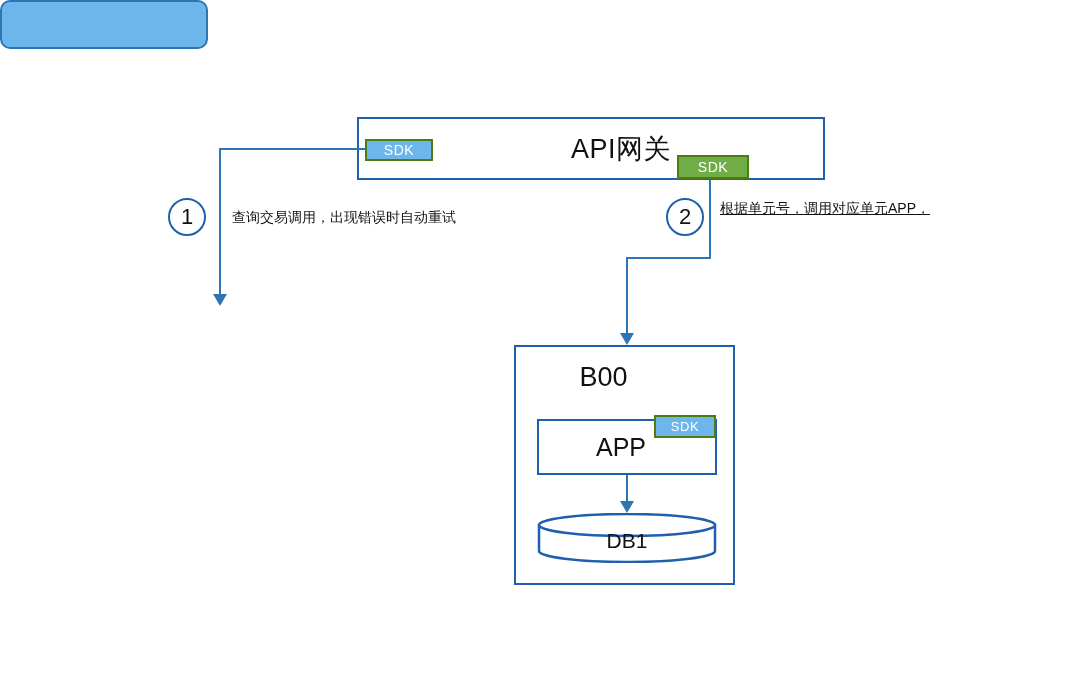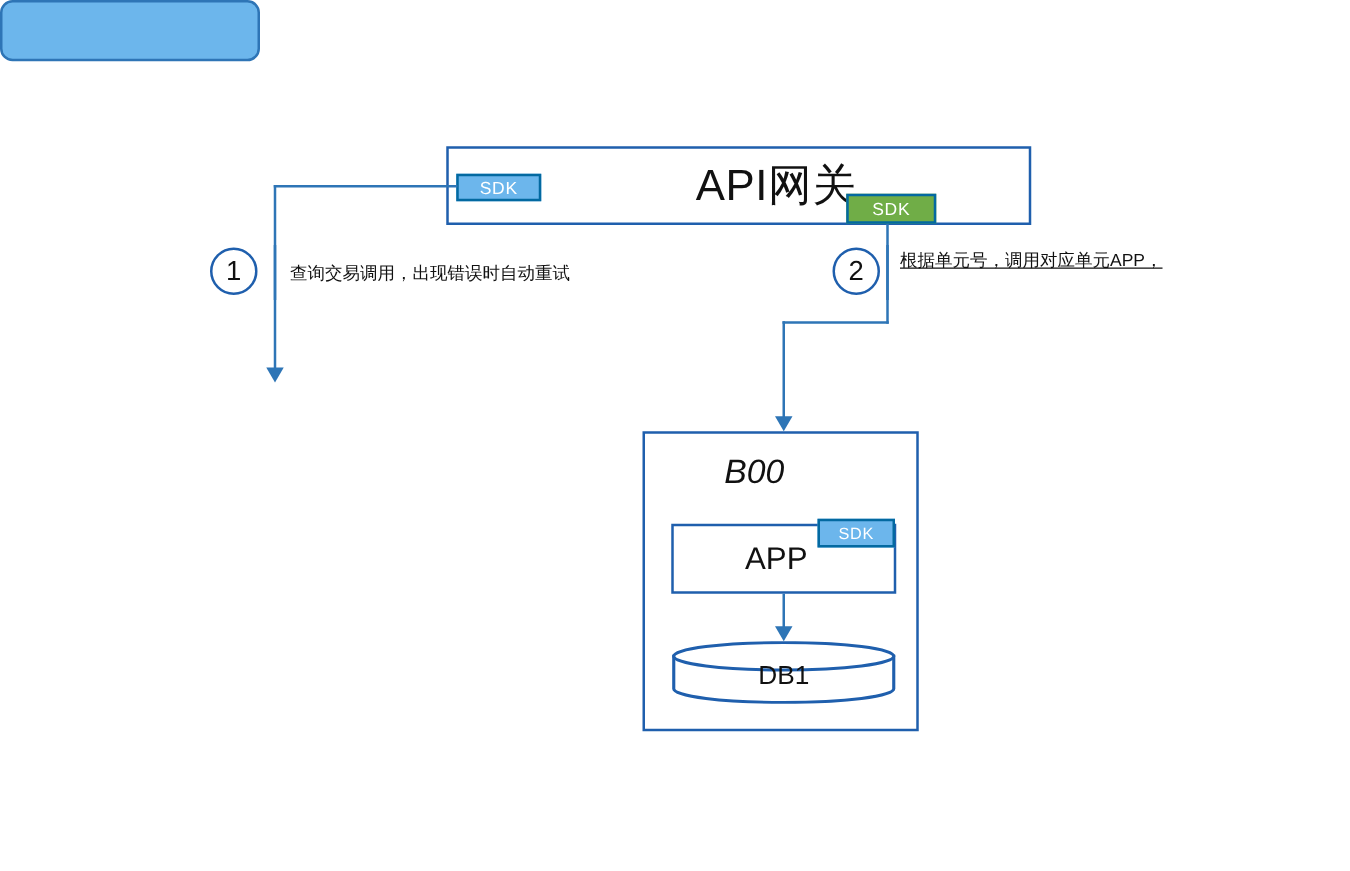"SDK" .sdk-badge { border: 2px solid #0369a1 -> 2px solid #4d7c0f }
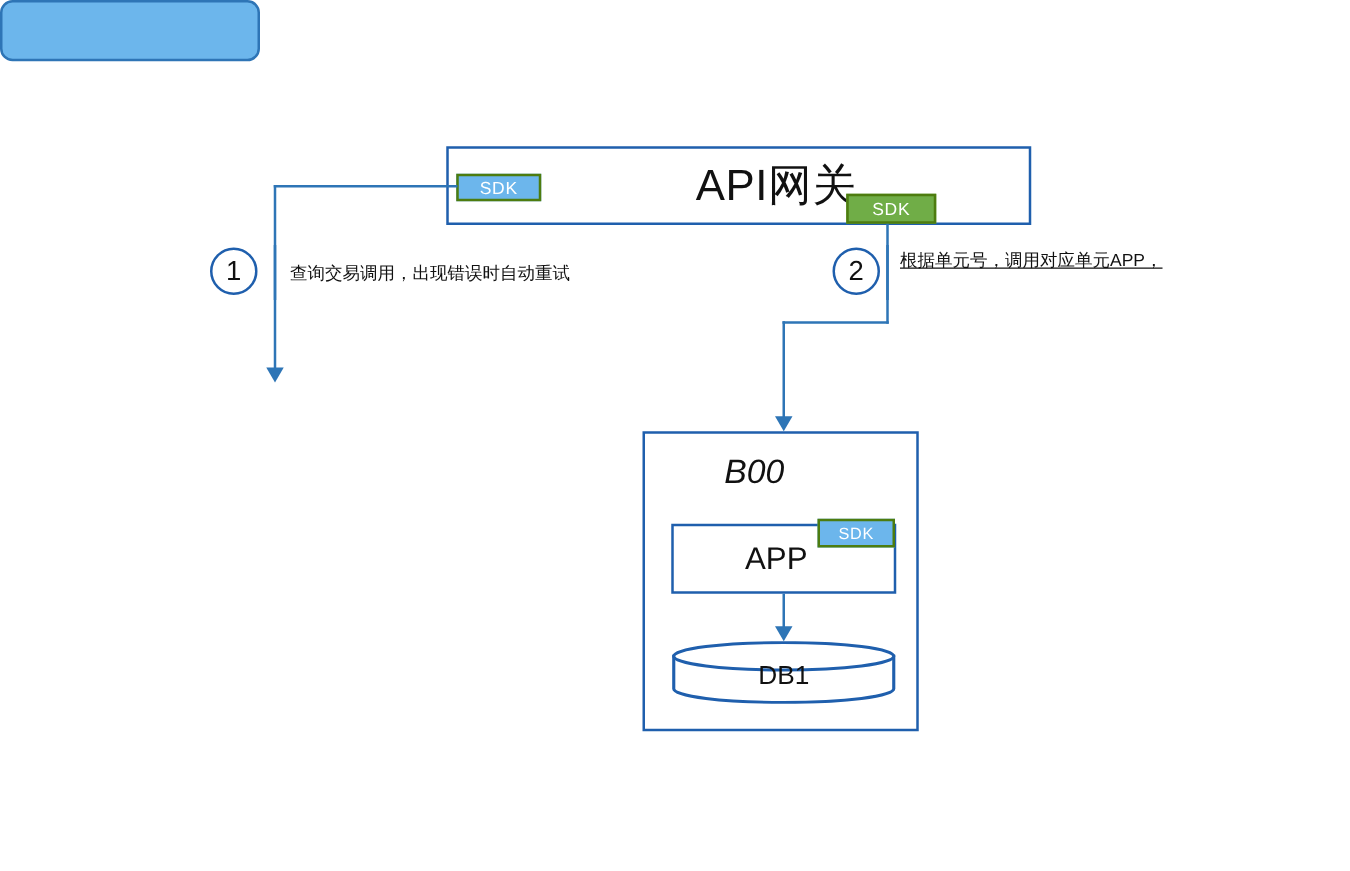"API网关" #api-gateway-title { font-size: 35px -> 27px }
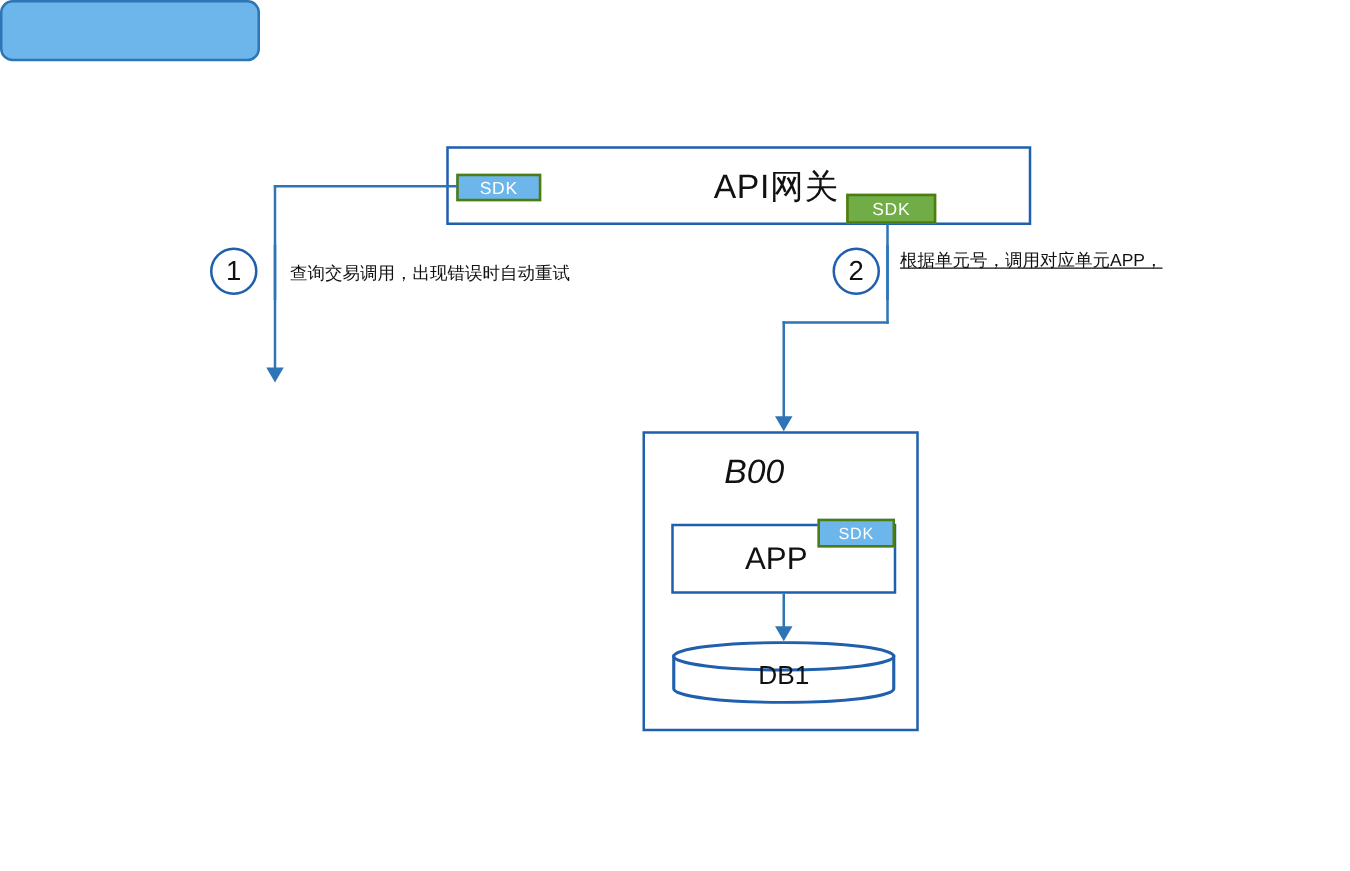"查询交易调用，出现错误时自动重试" #step-1-text { font-family: none -> Liberation Mono, monospace }
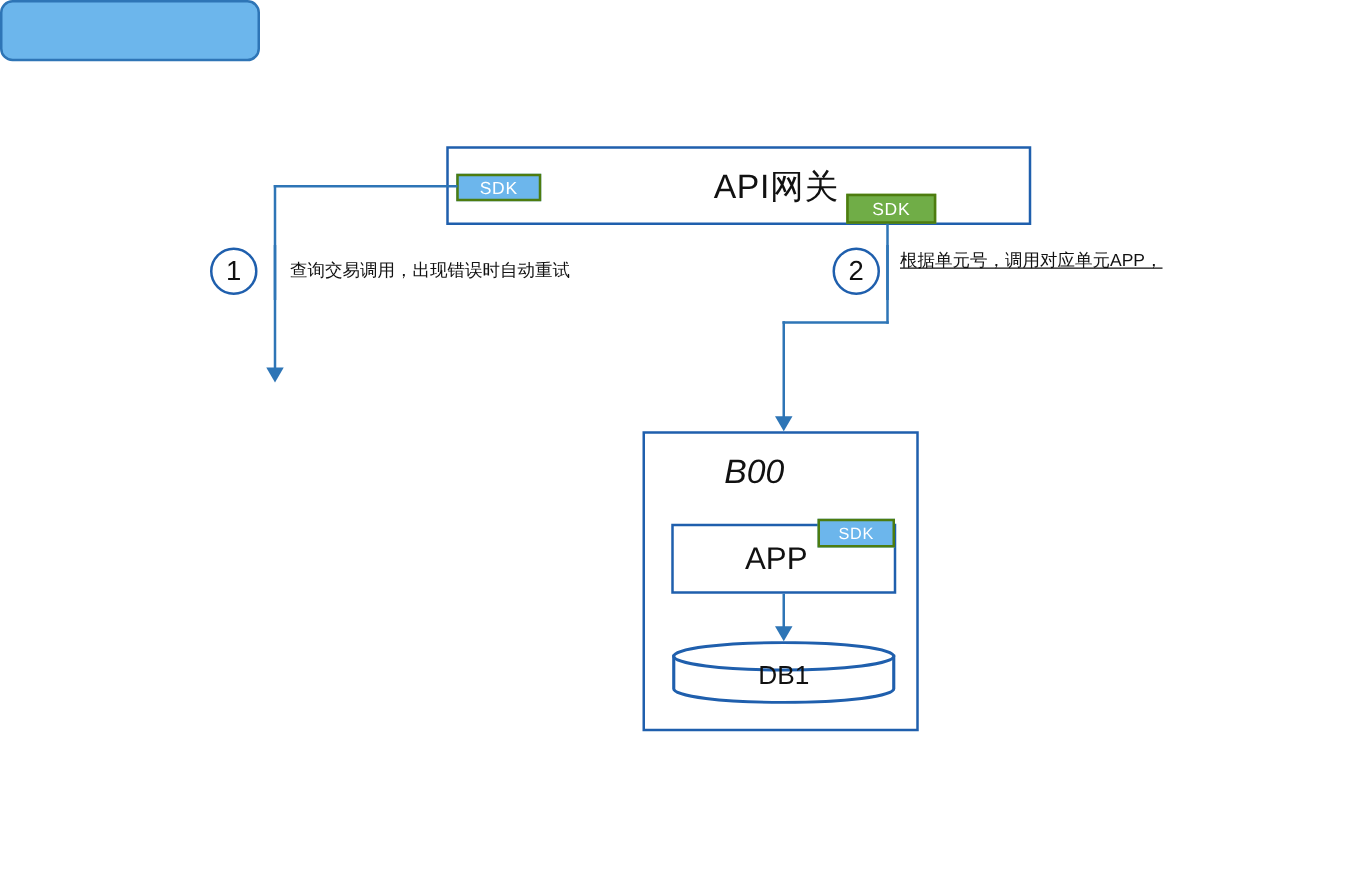"B00" #unit-b00-title { font-style: italic -> none }
